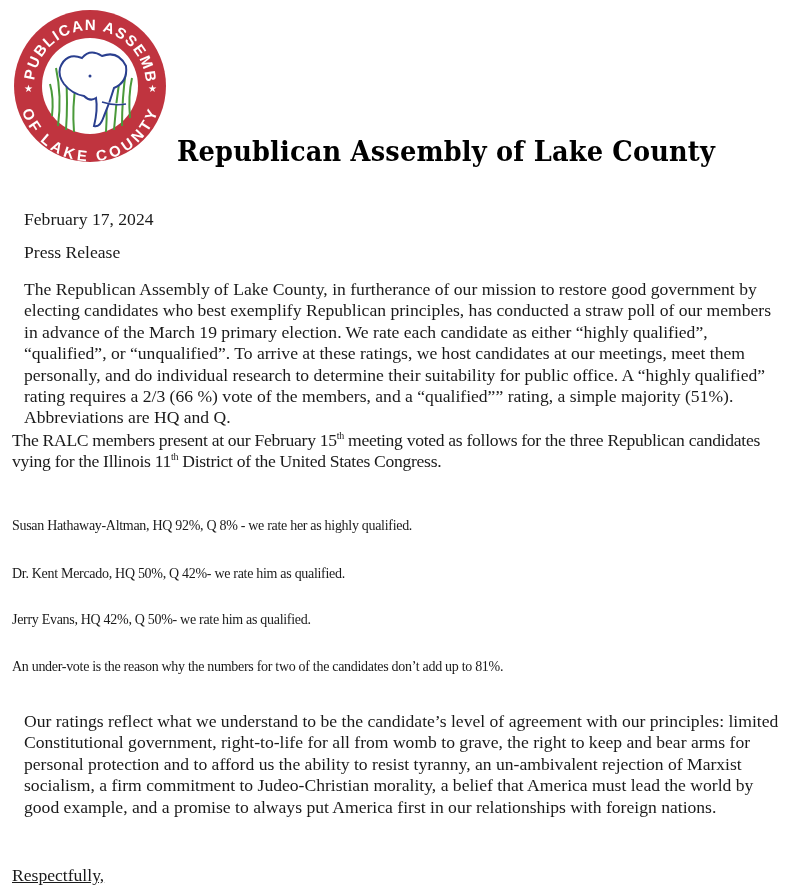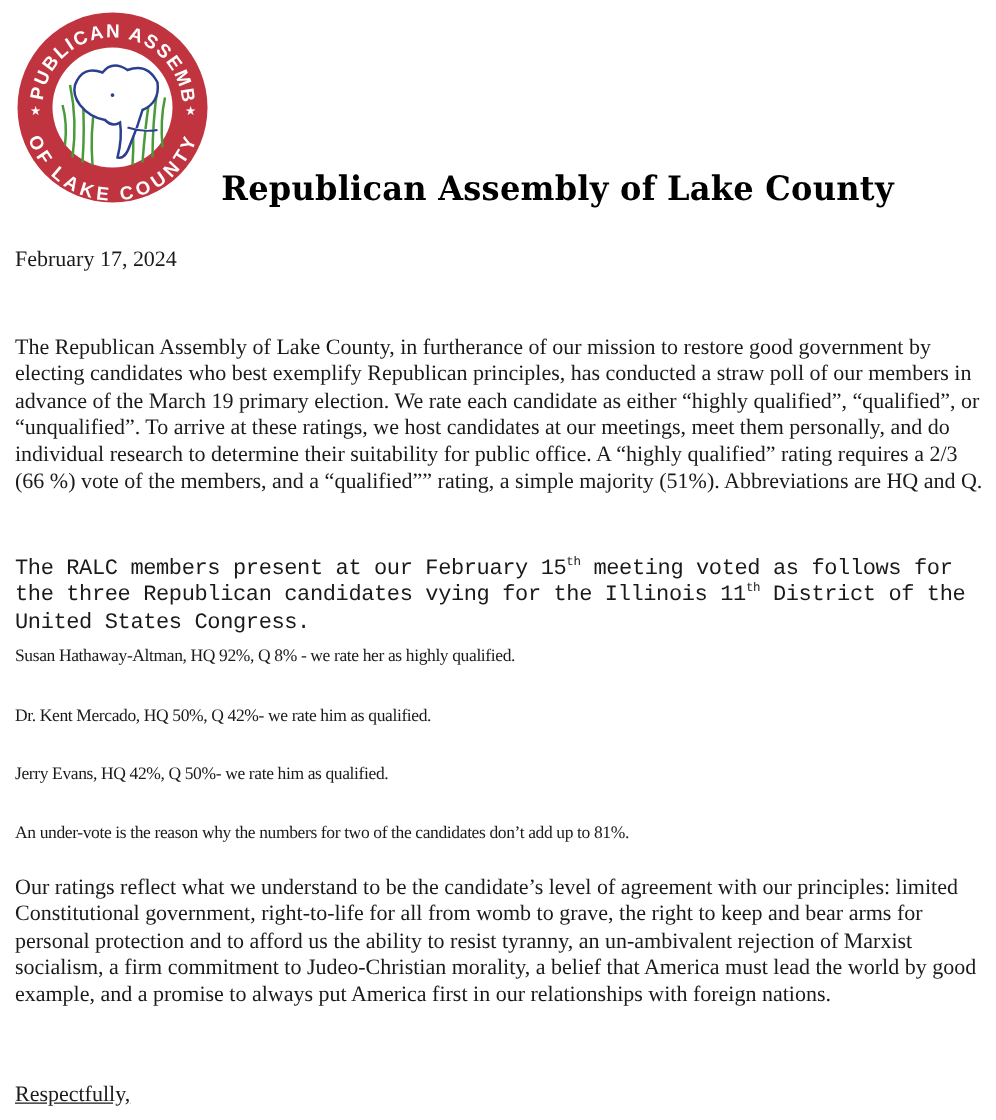"February 17, 2024" .p { margin: 0 -> 12px }
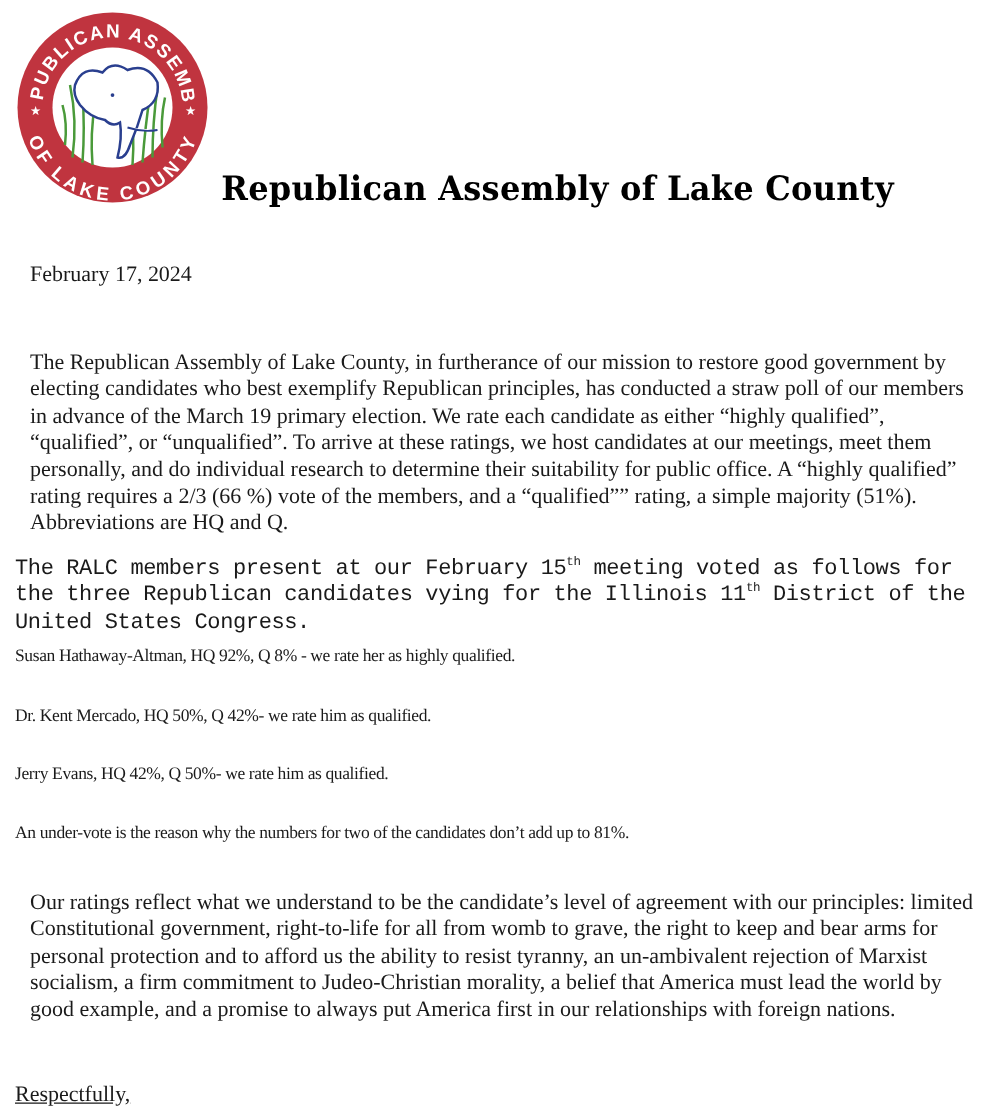"Press Release" p.p { html: none -> <p>Press Release</p> }
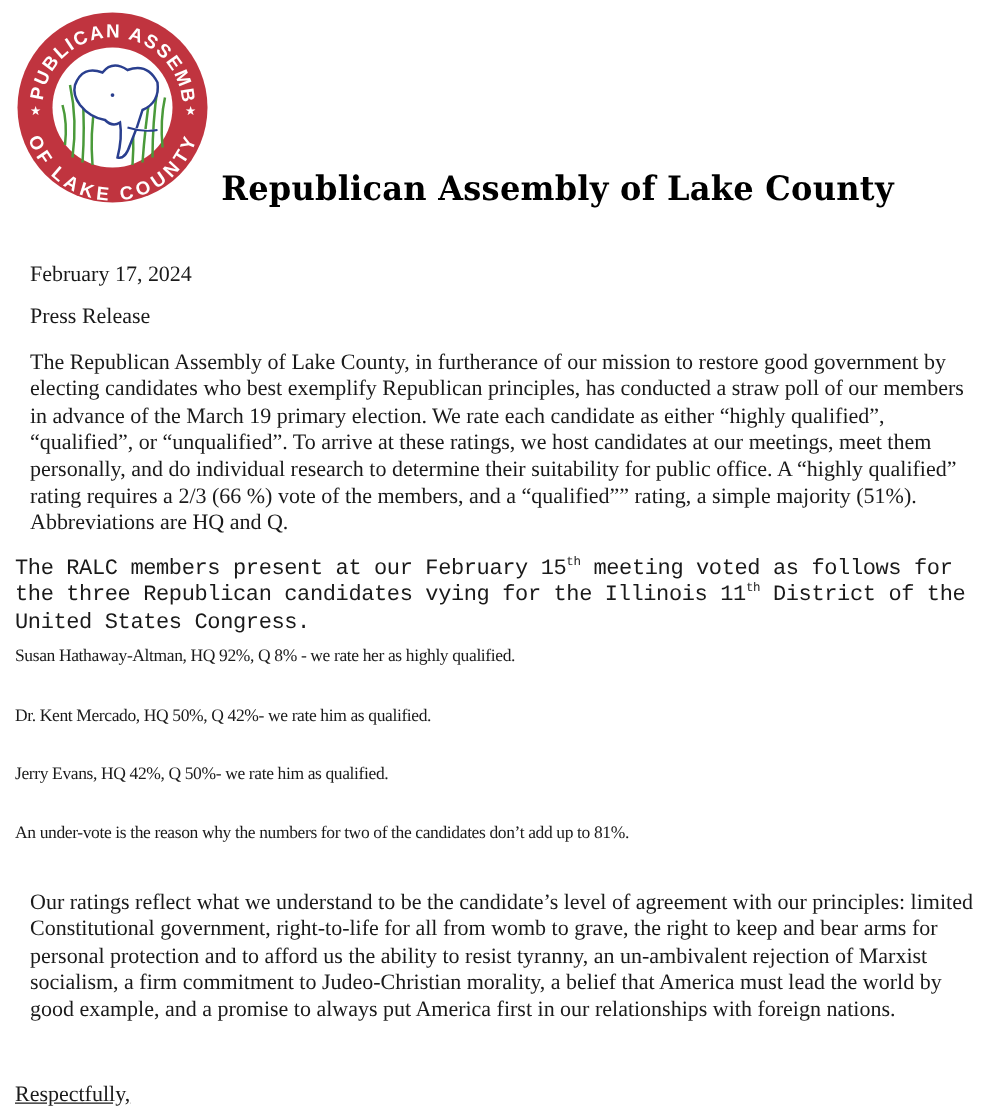"The RALC members present at" .meeting { font-family: Liberation Mono, monospace -> Liberation Serif, serif; top: 445px -> 430px }
